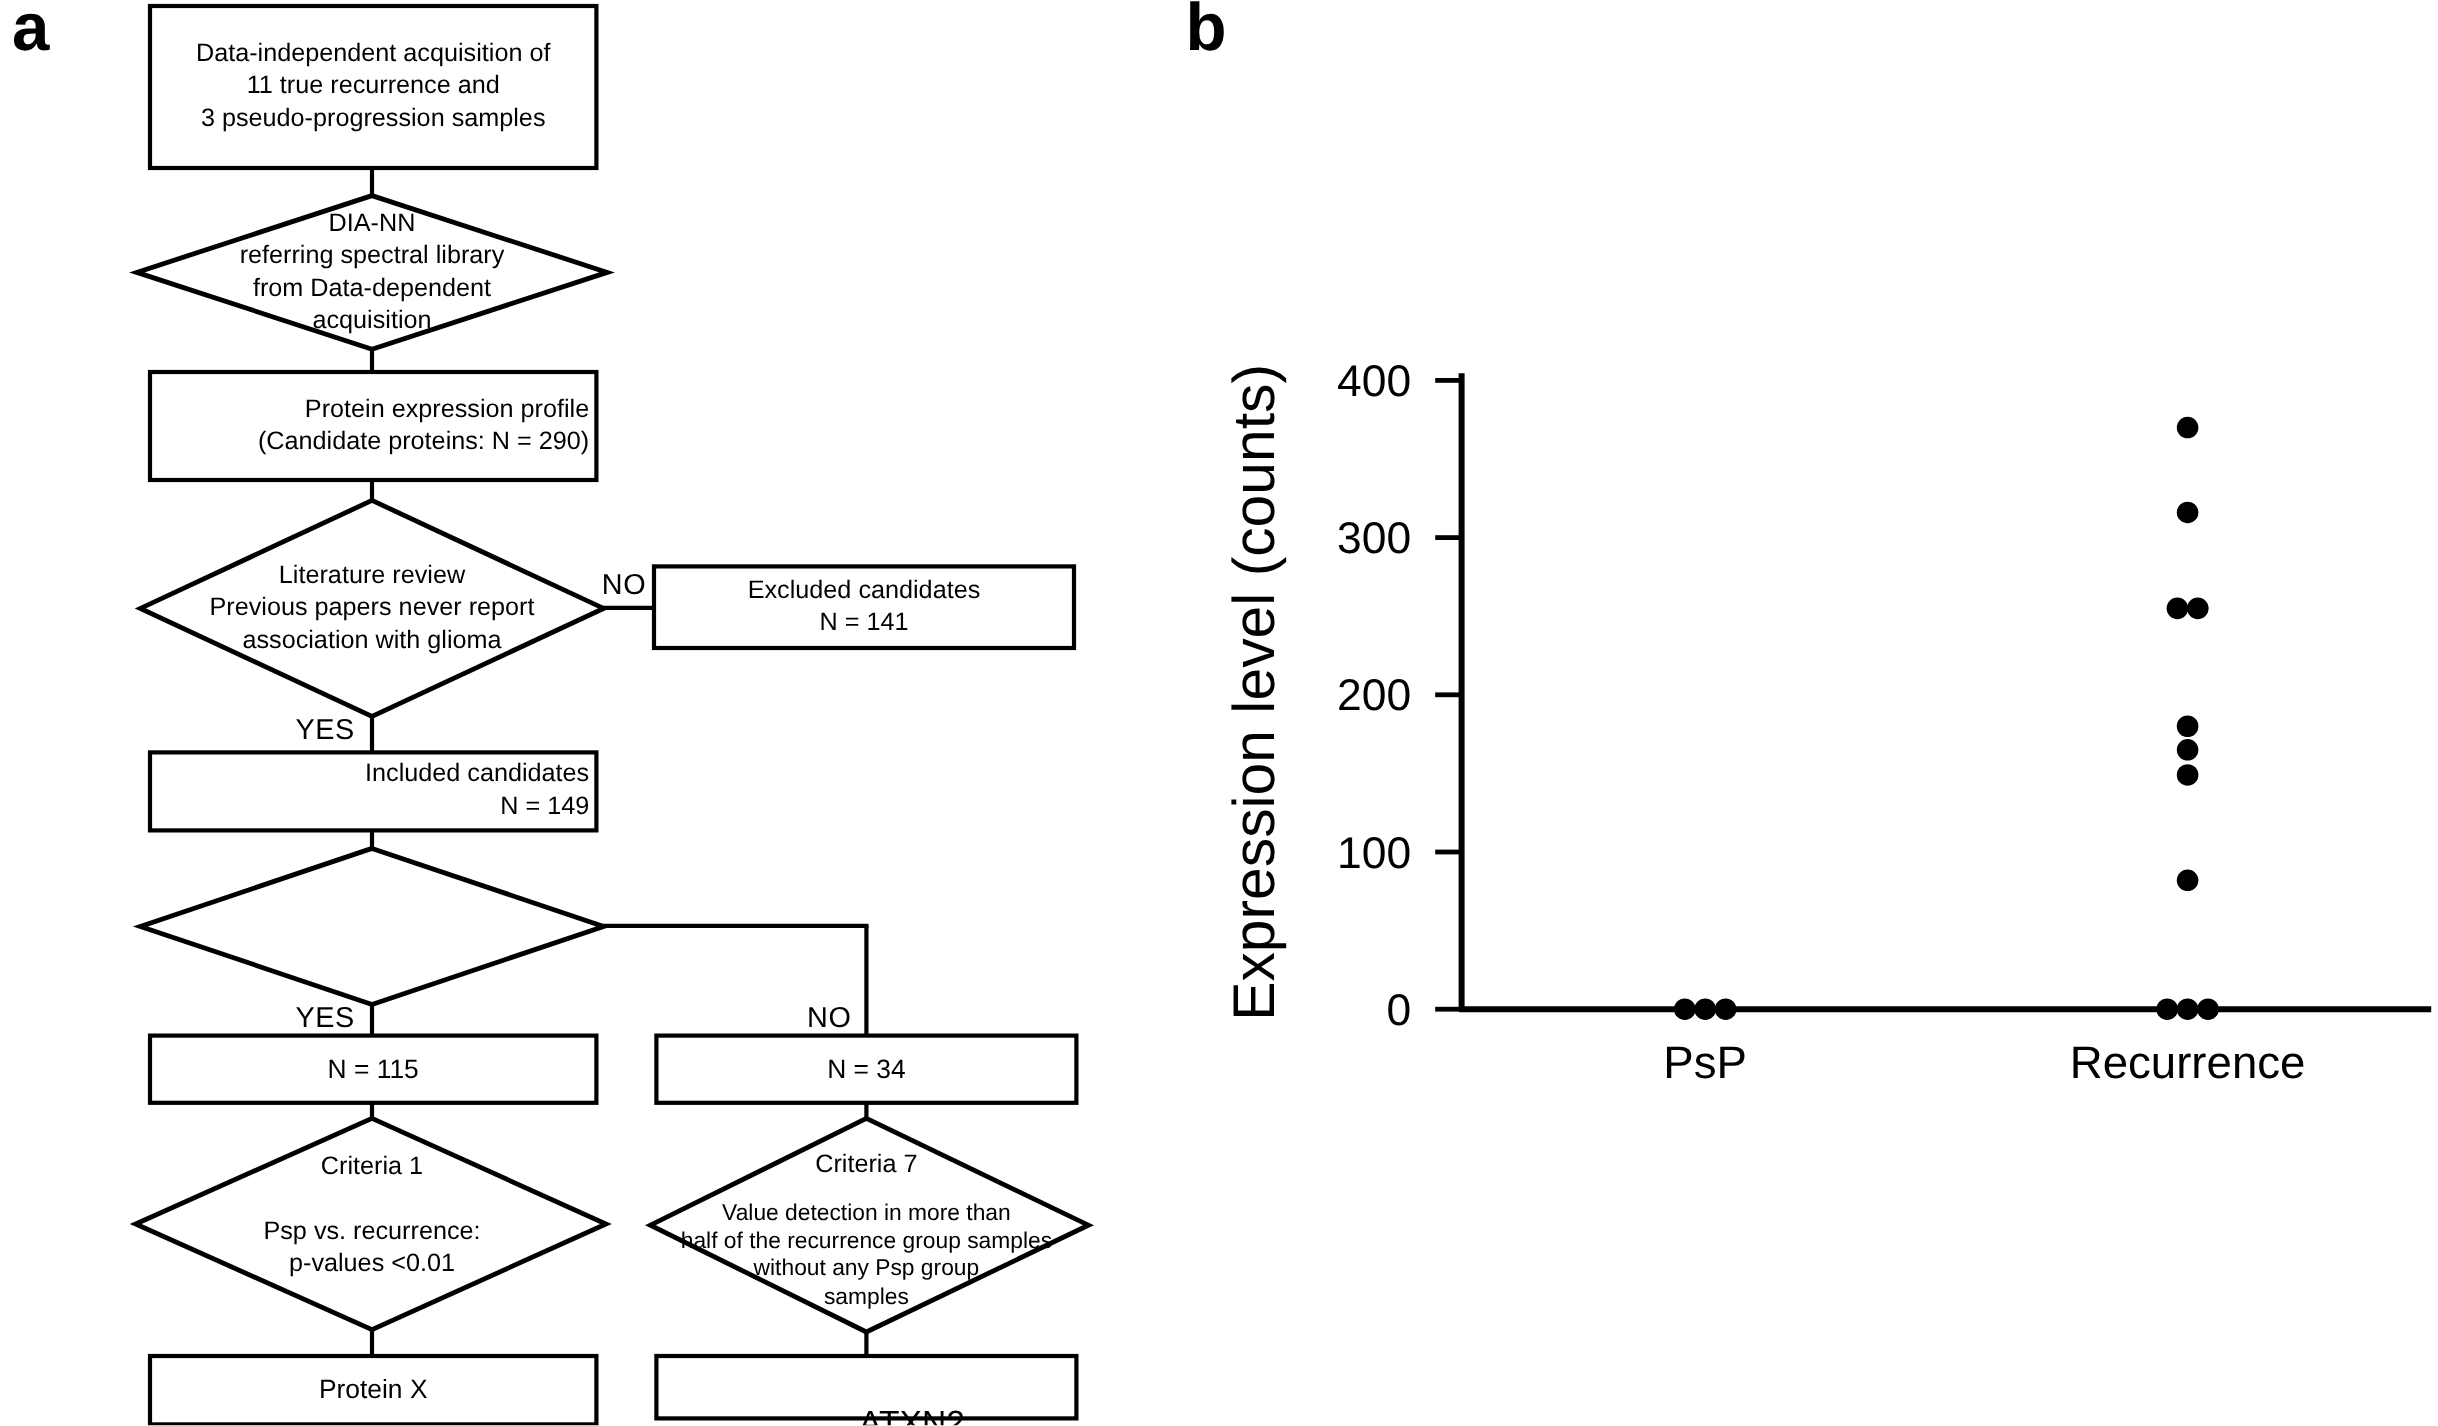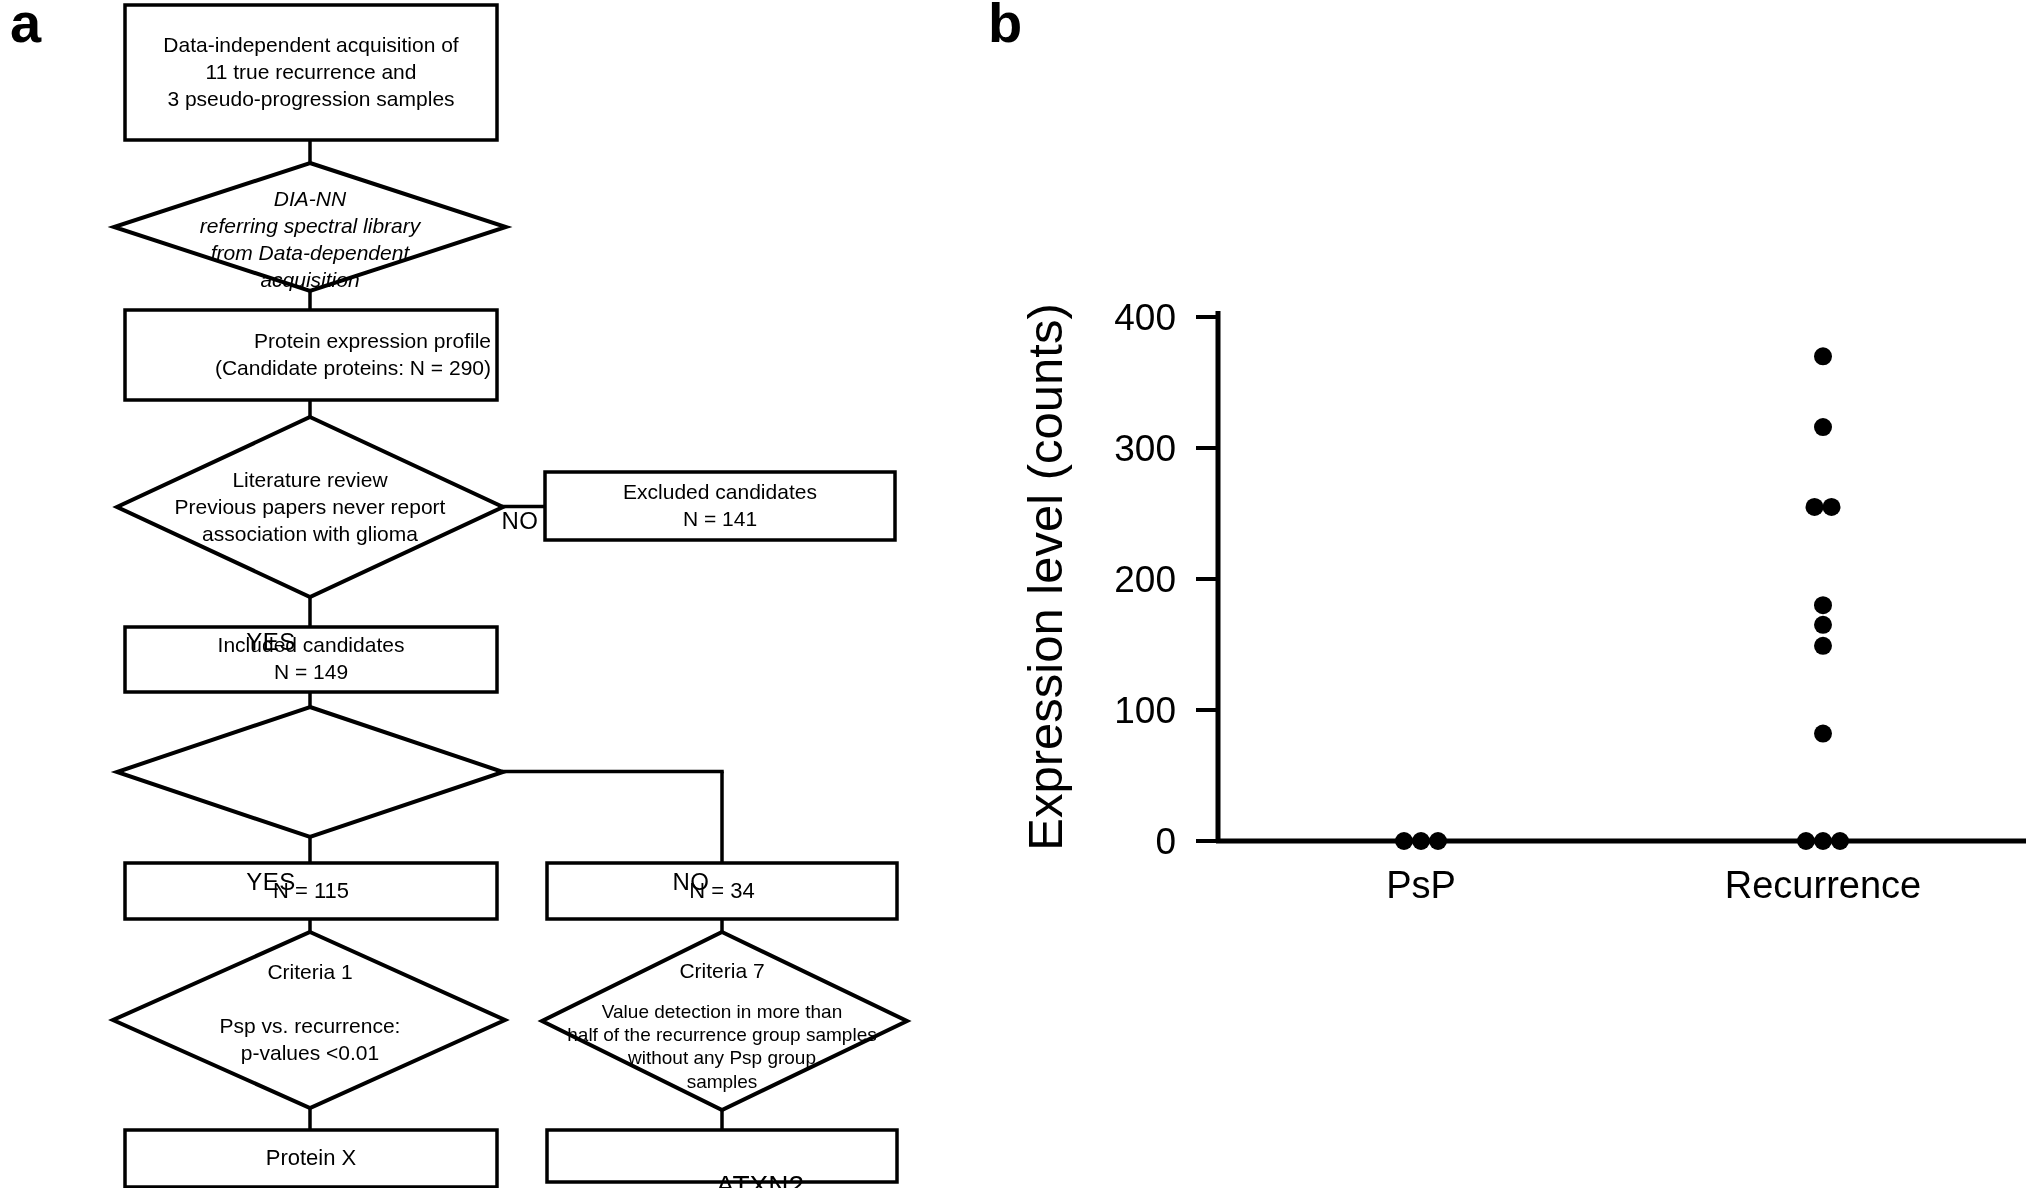"DIA-NN" div.node-text { font-style: italic -> none; top: 240px -> 227px }
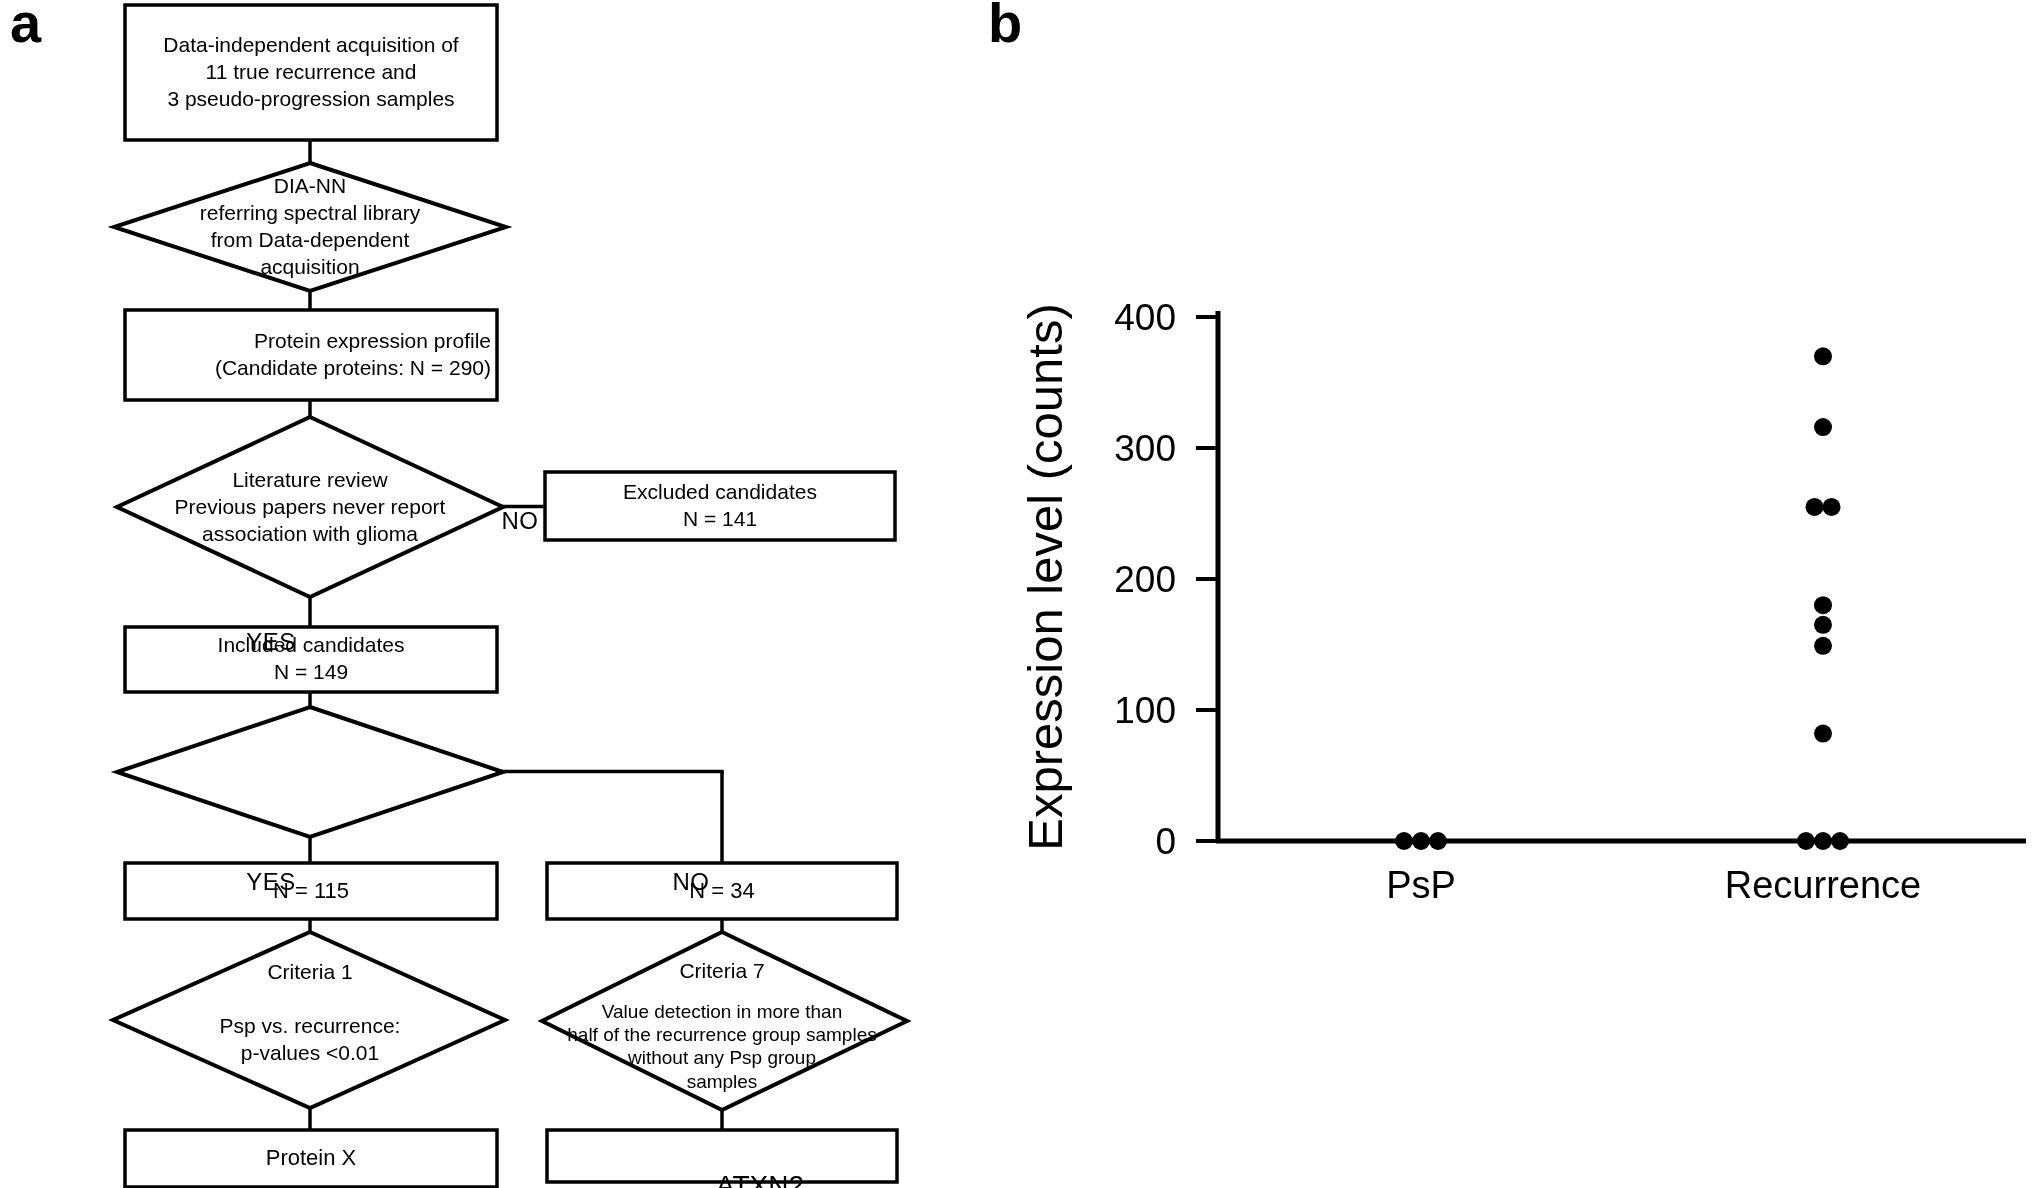"NO" .branch-label { margin-top: 33px -> none }
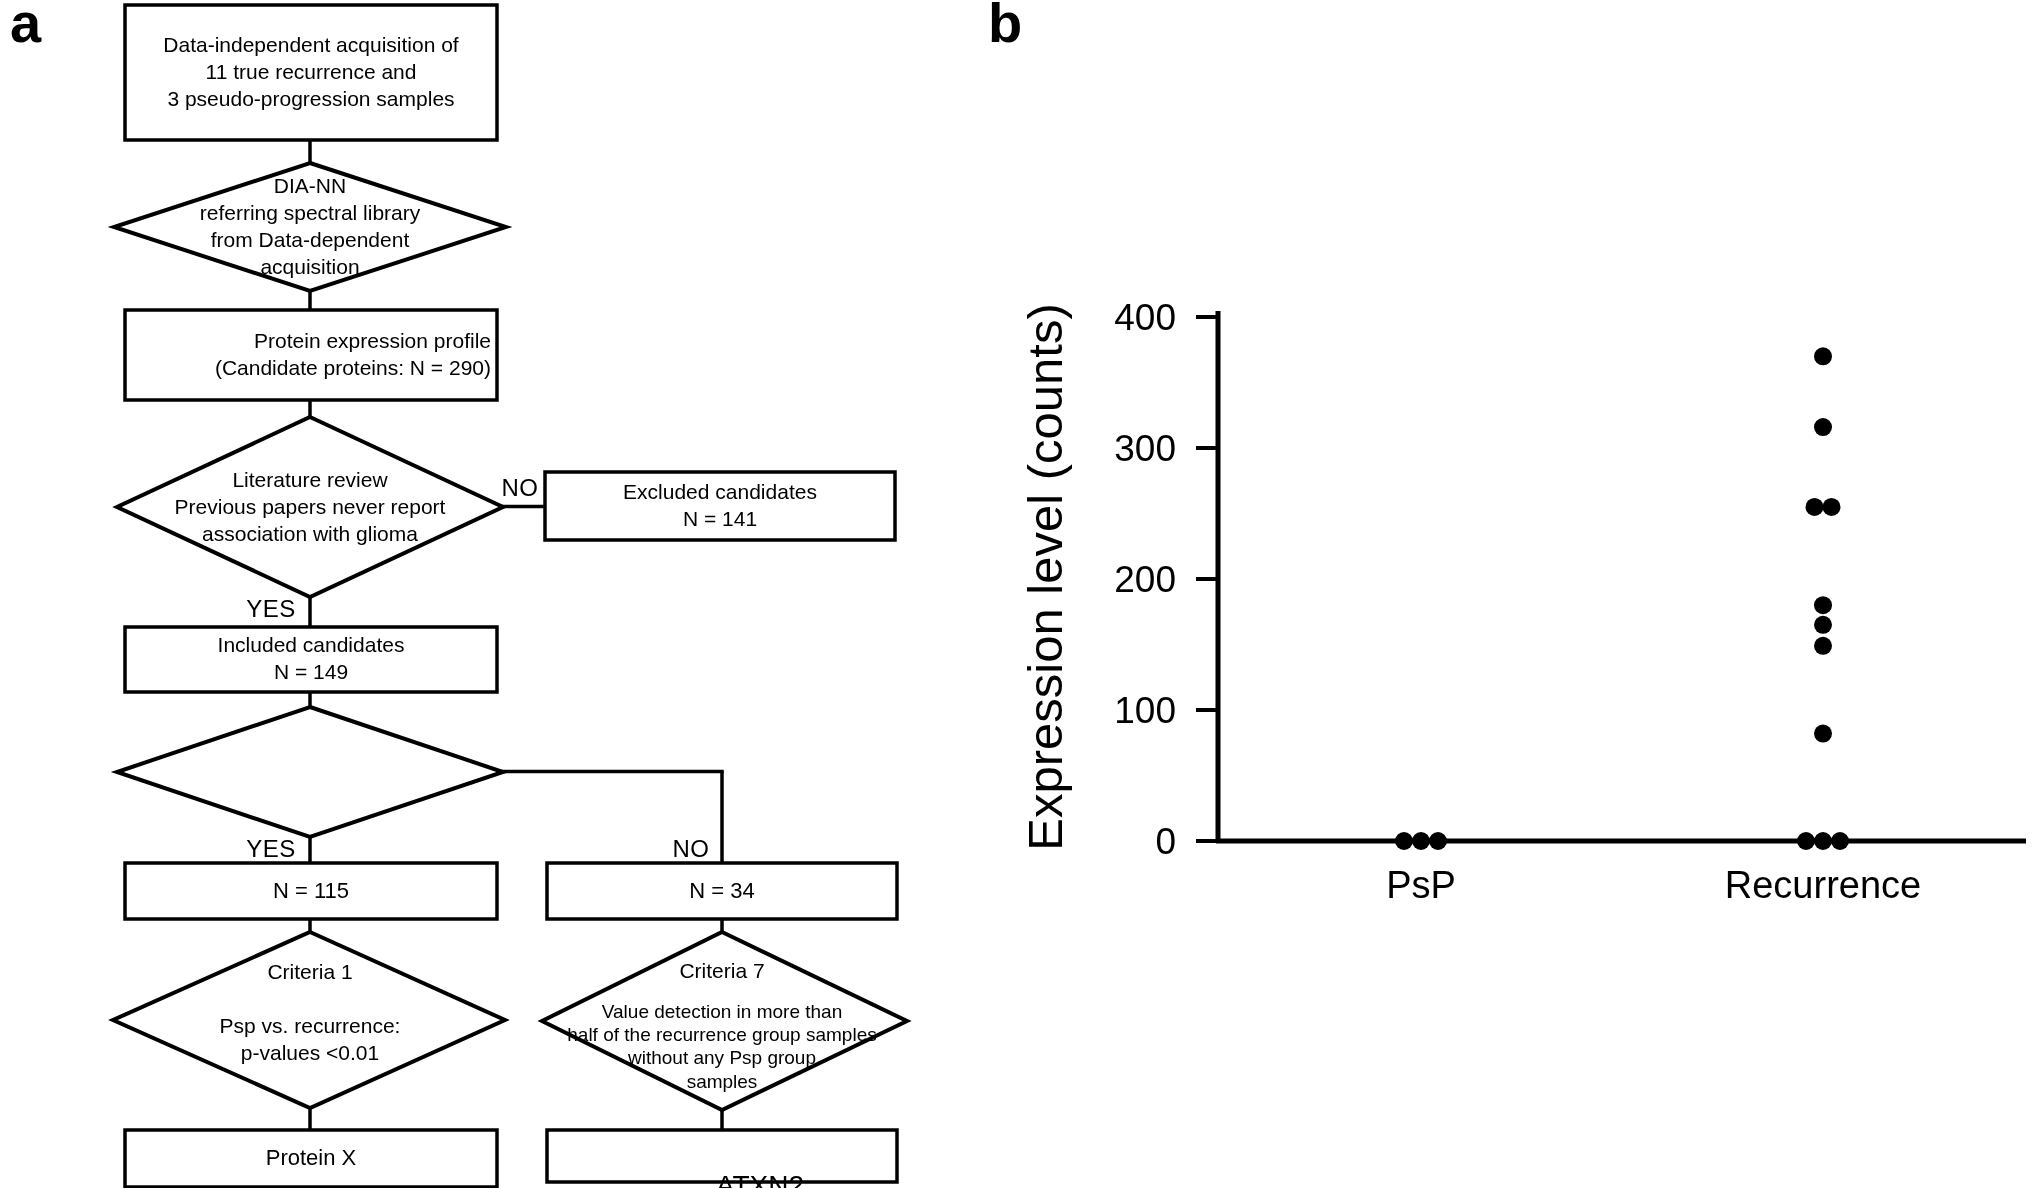"Included candidates" div.node-text { text-align: none -> right }
